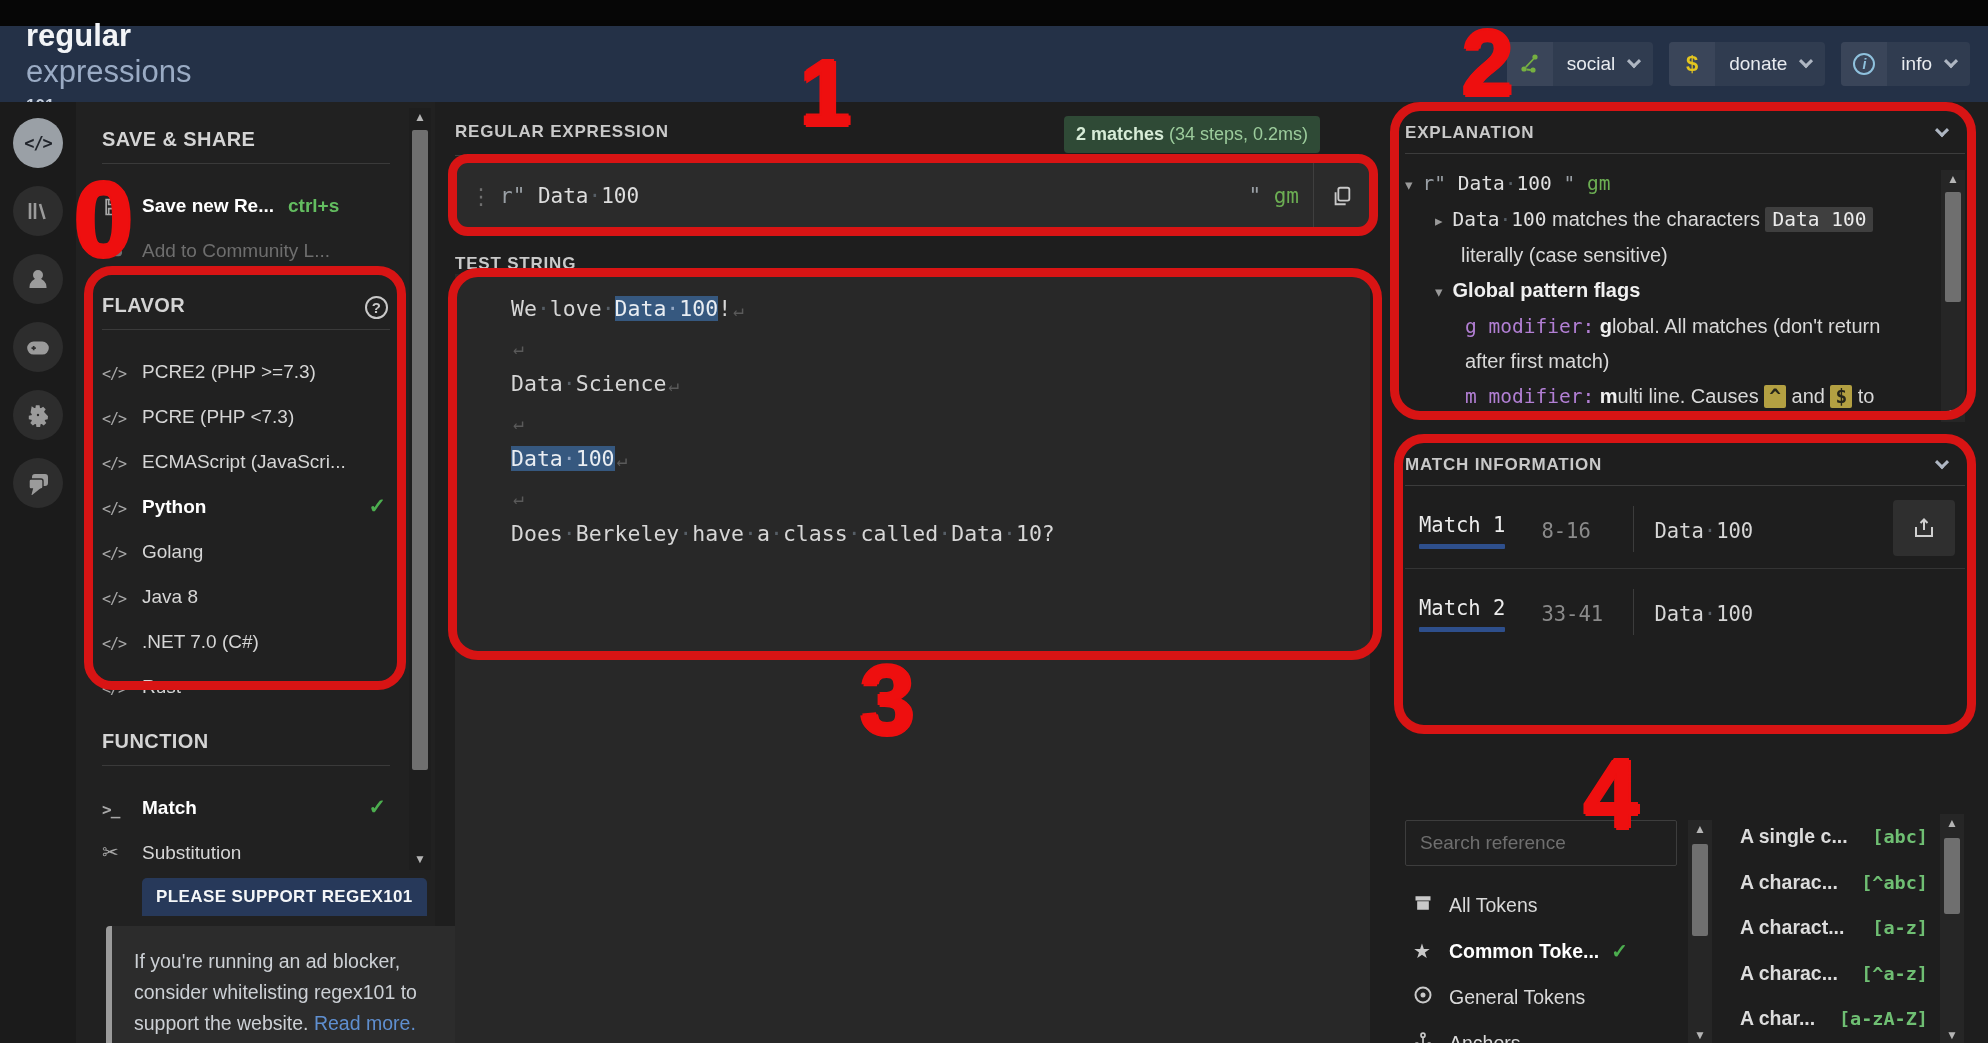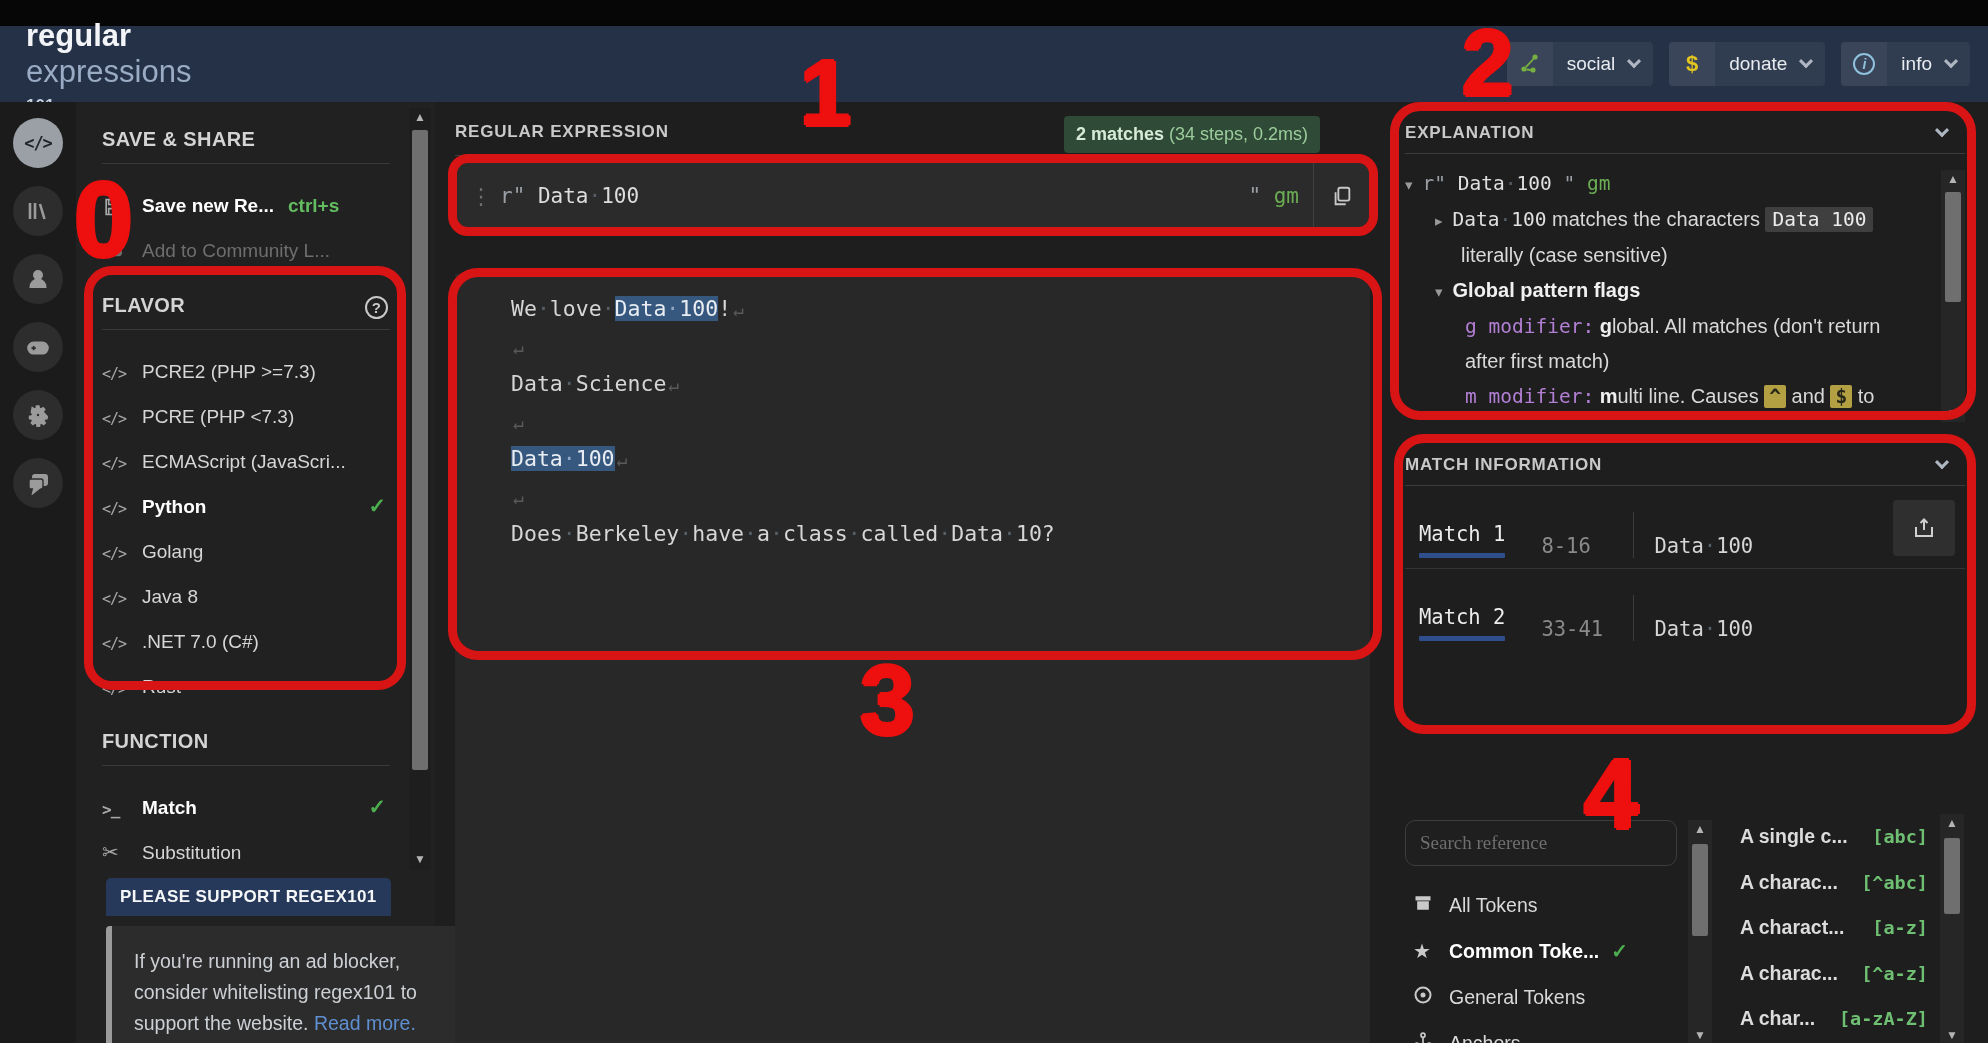"TEST STRING" div.teststring-head { html: none -> <div> <div>TEST STRING</div> </div> }
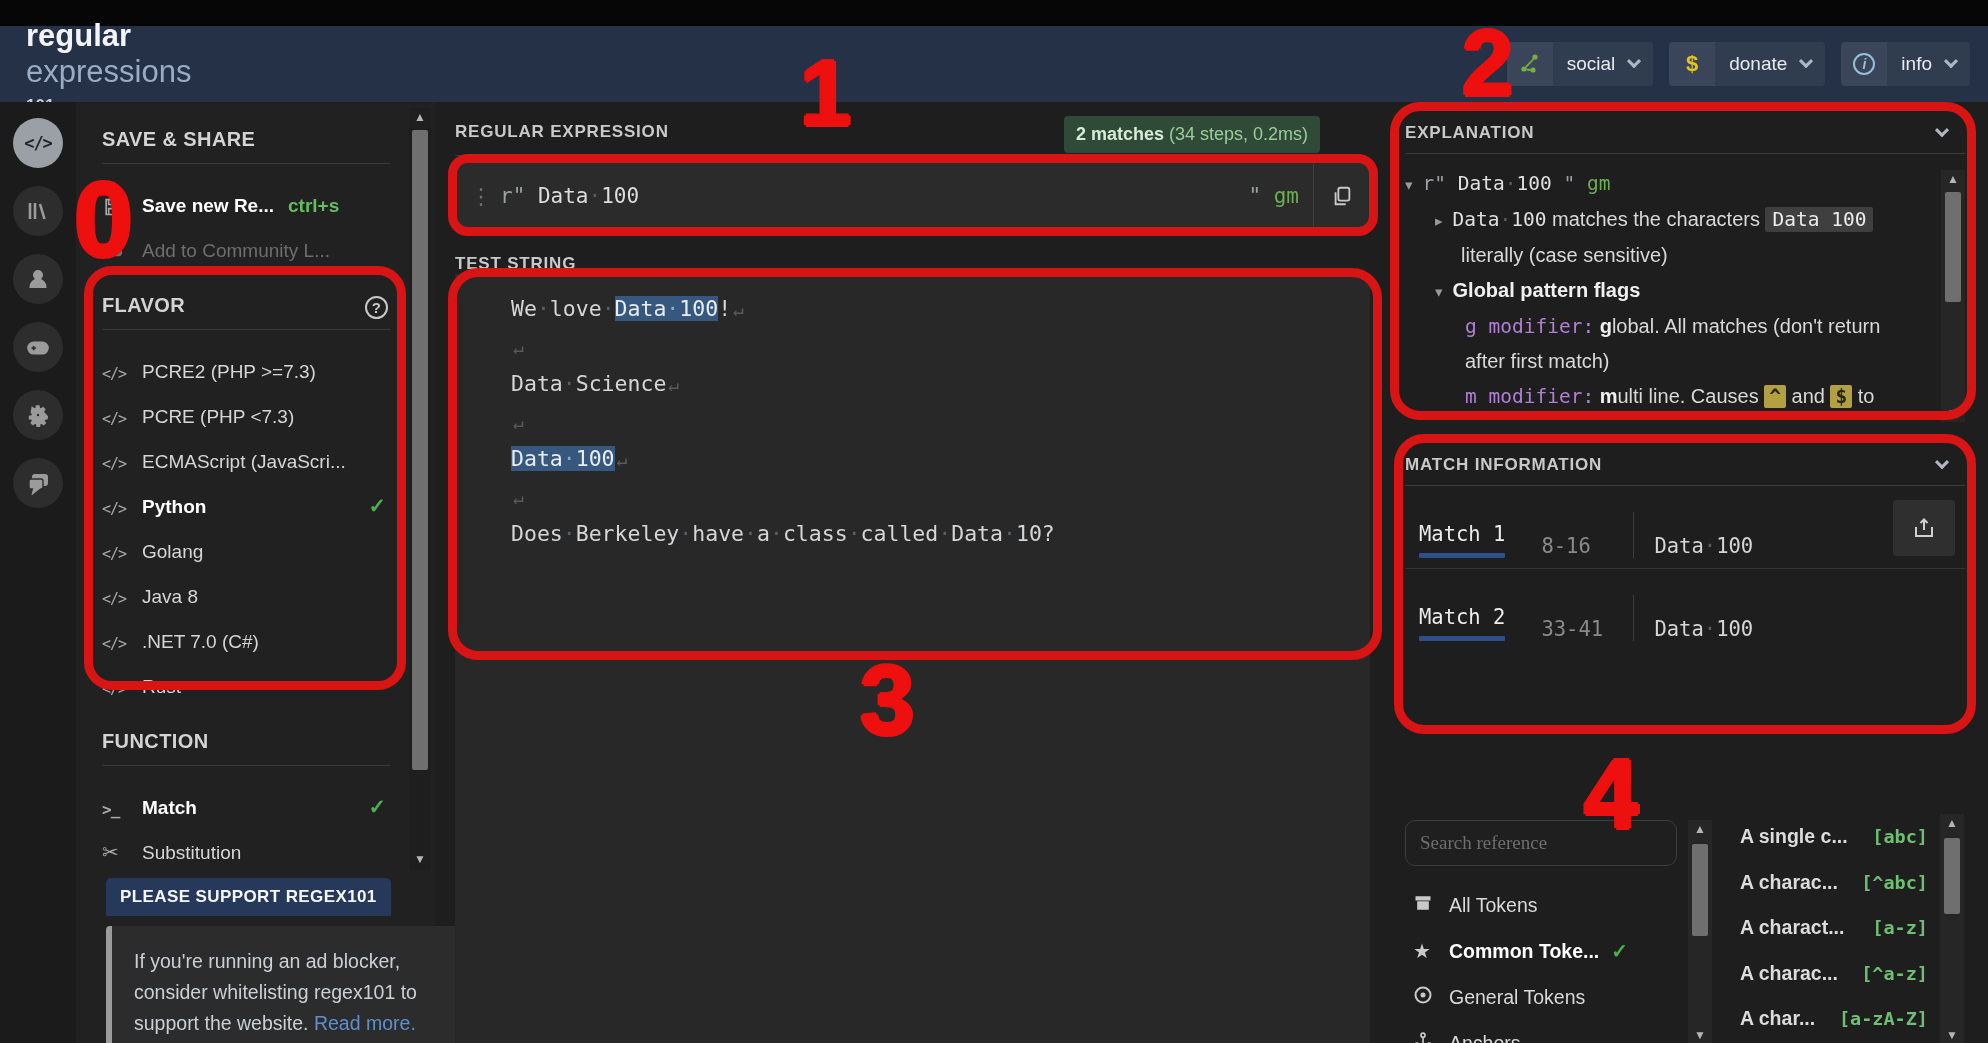"Match 1" .mi-row { align-items: flex-end -> center }
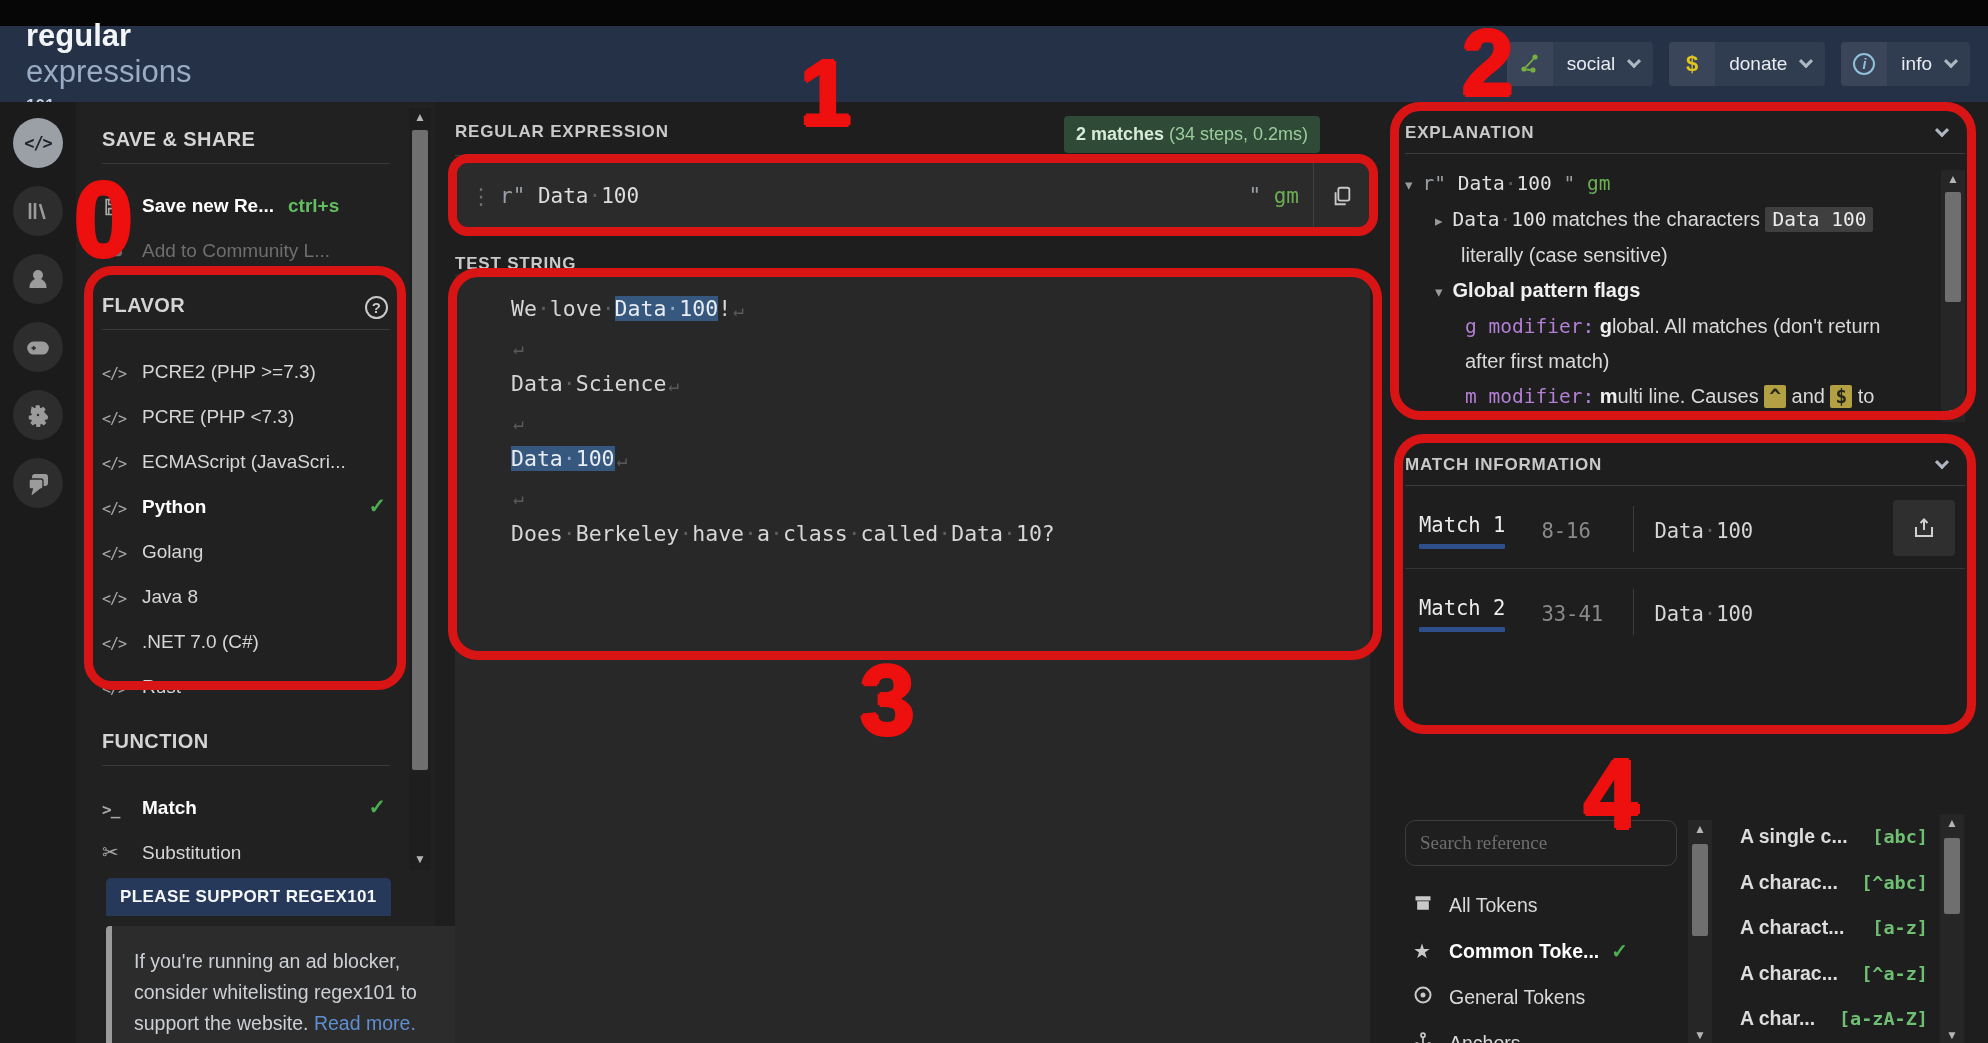"Search reference" .qr-search { border-radius: 10px -> 2px; font-family: Liberation Serif, serif -> Liberation Sans, sans-serif }
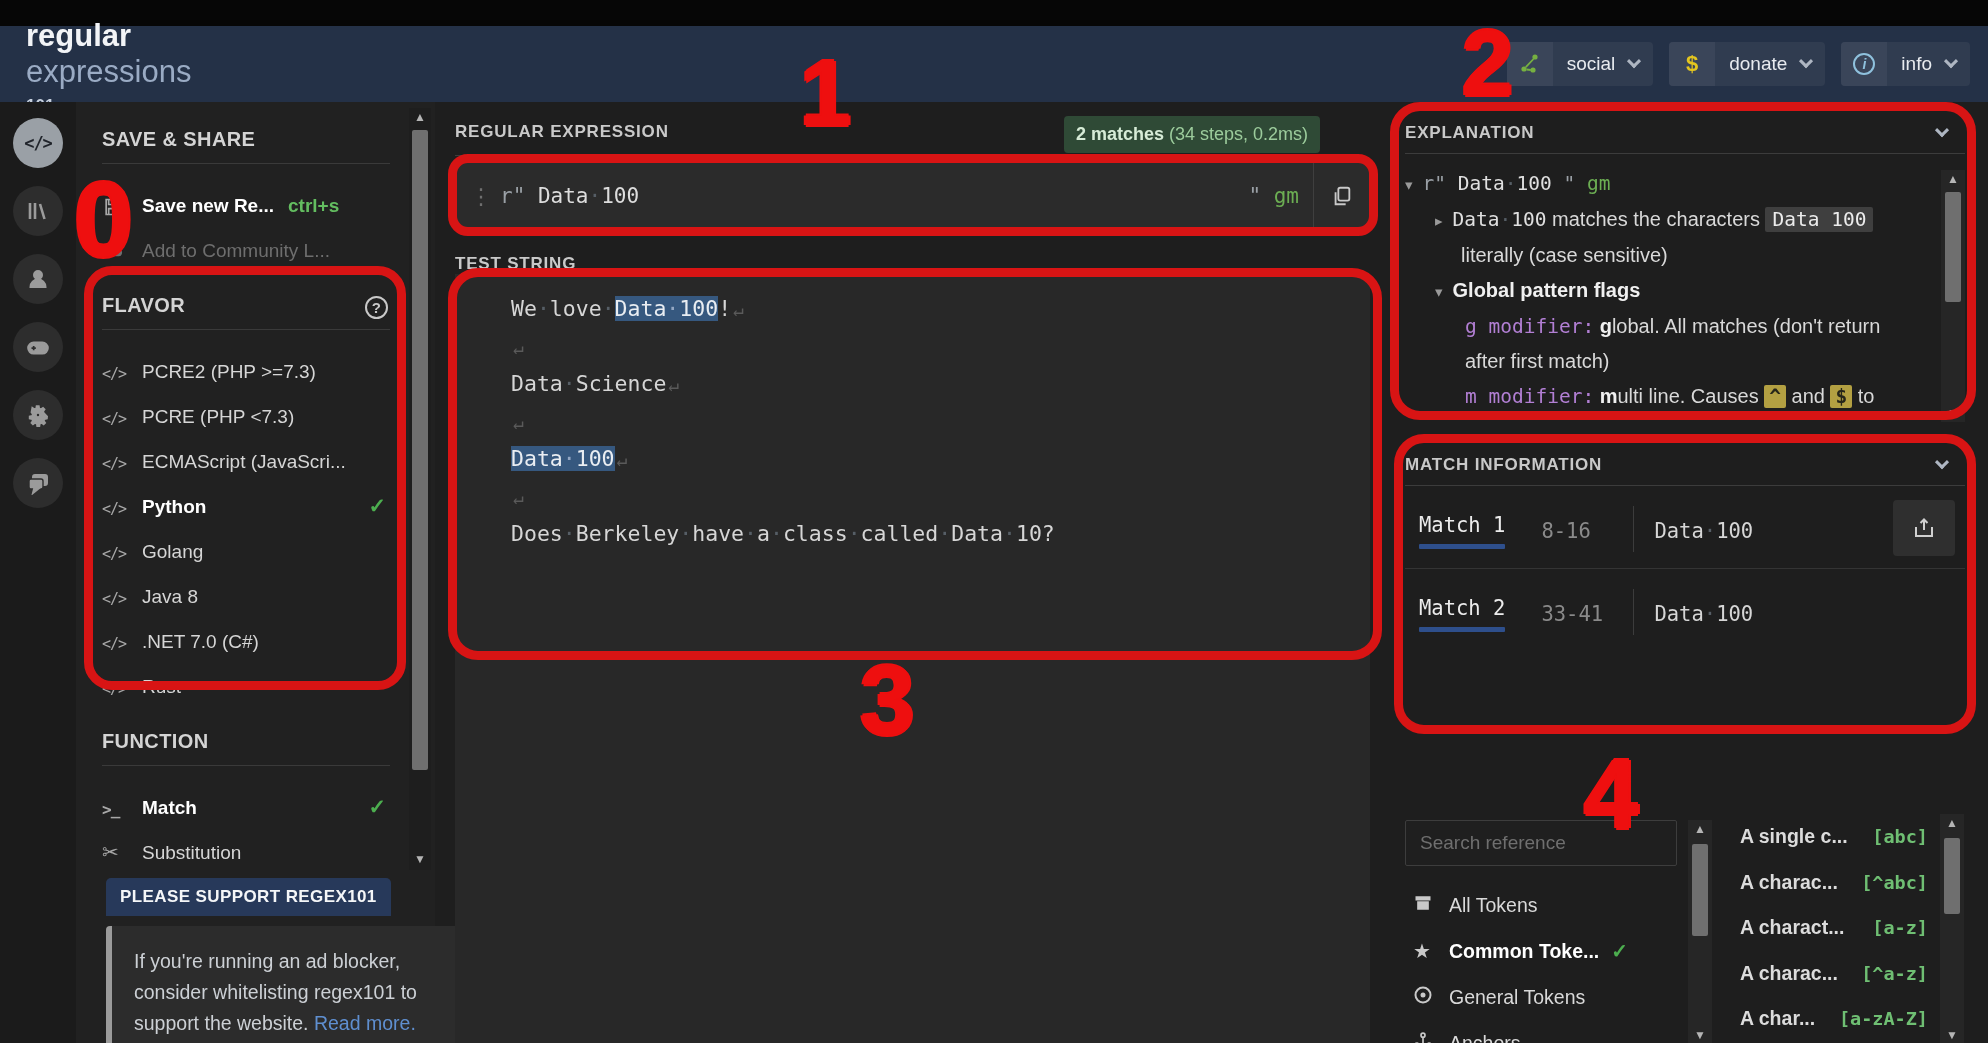"PLEASE SUPPORT REGEX101" .support-badge { margin-left: none -> 36px }
